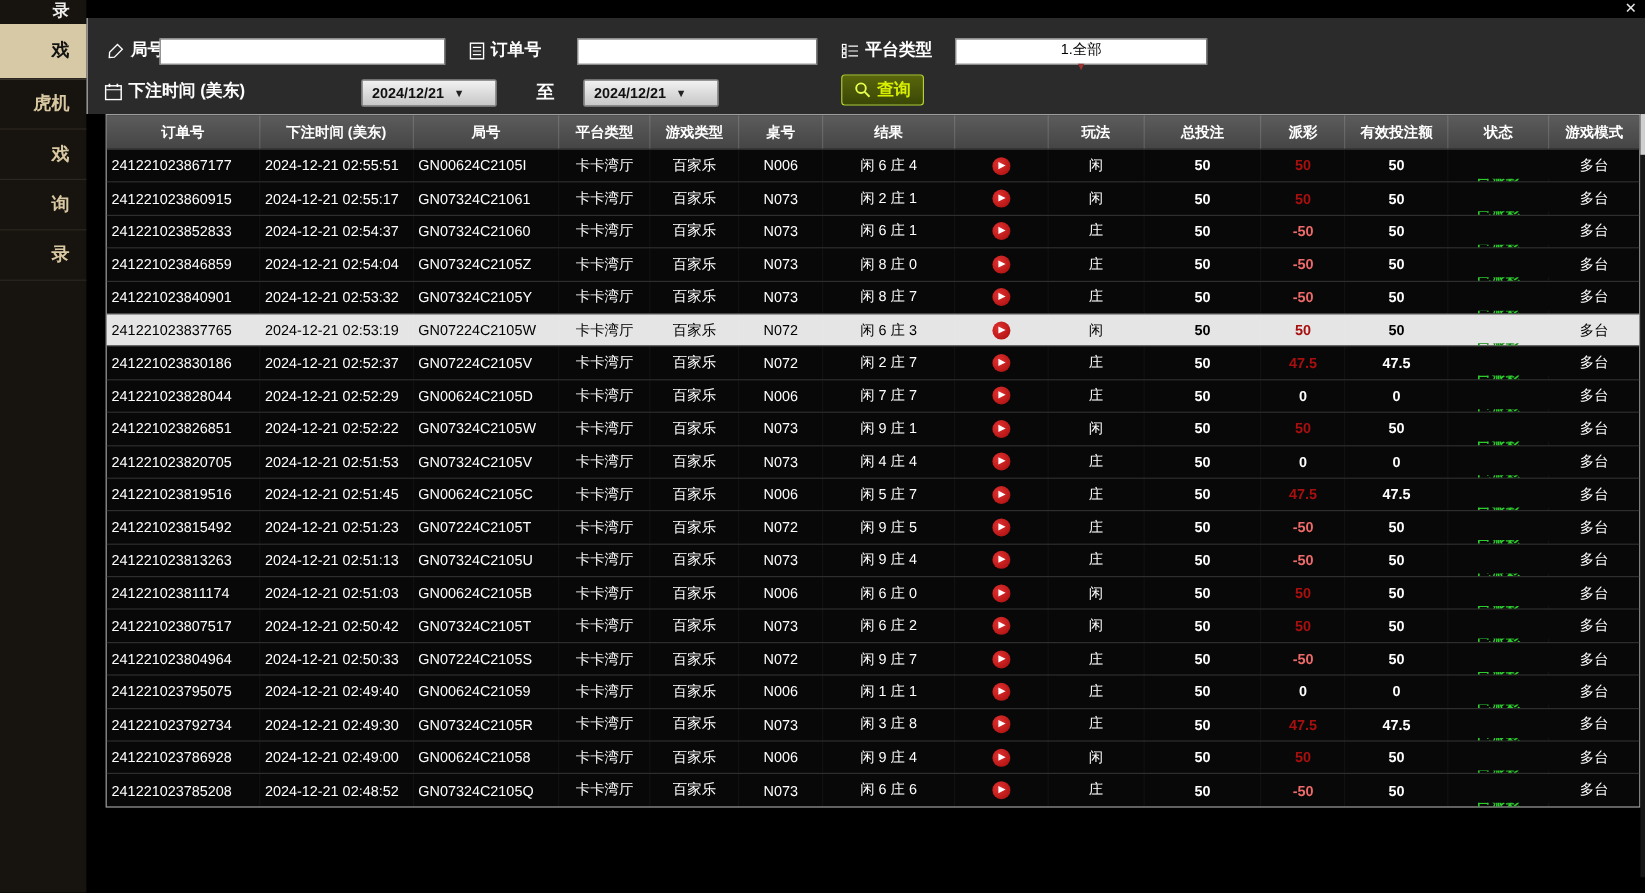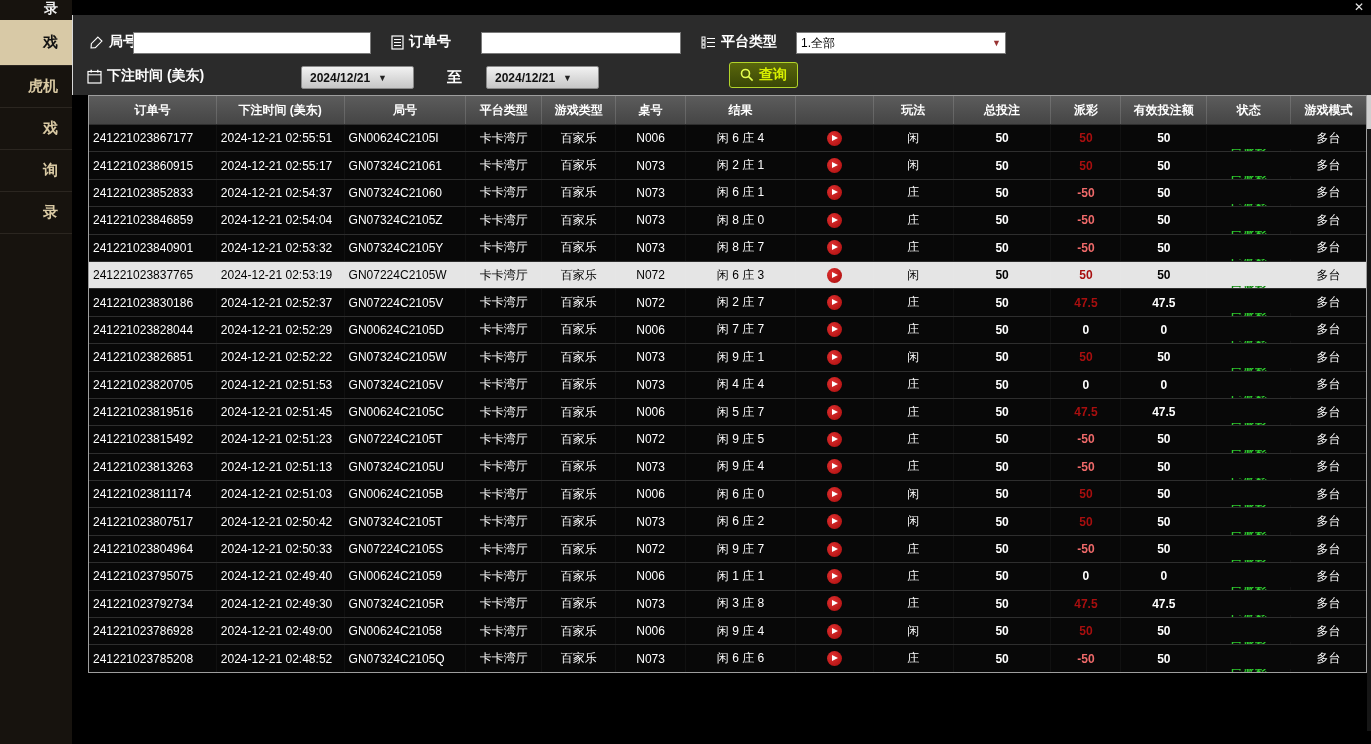"1.全部" div.combo { flex-direction: none -> column }
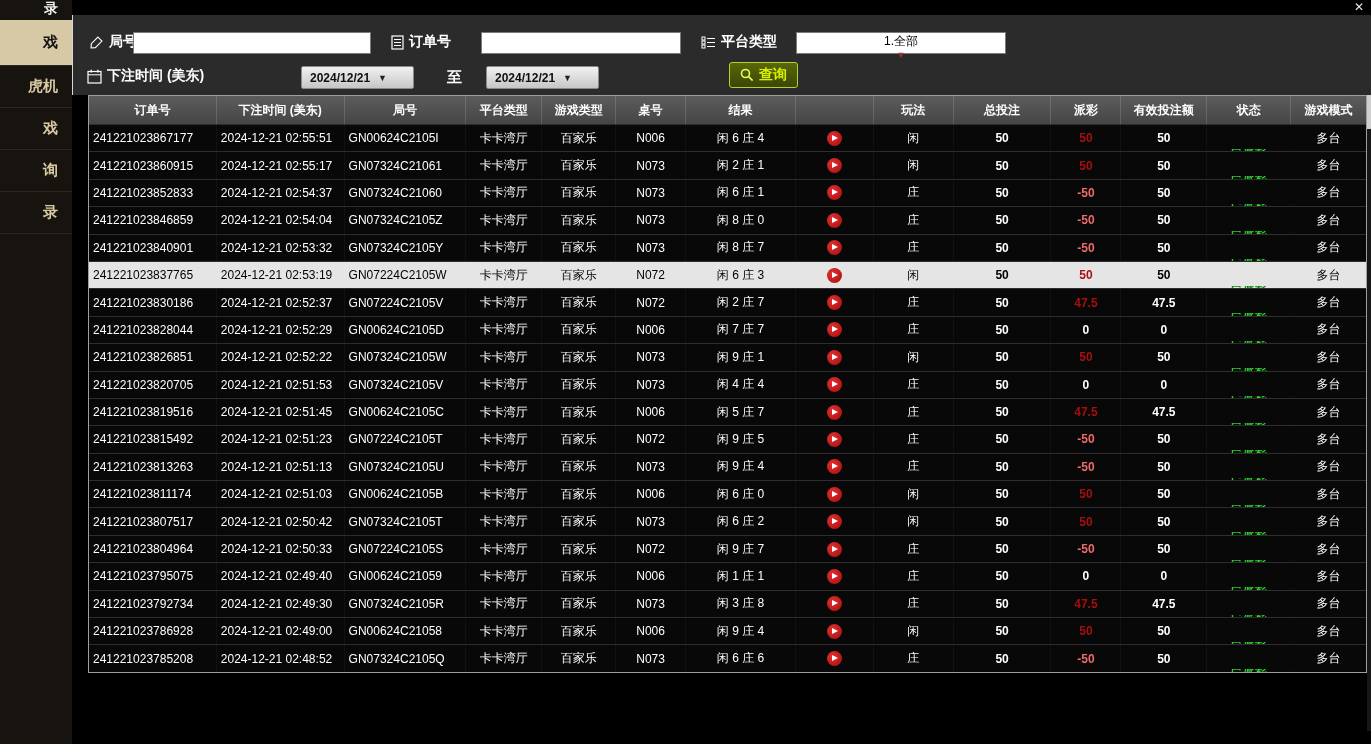"查询" .query-btn { margin-left: 28px -> none }
